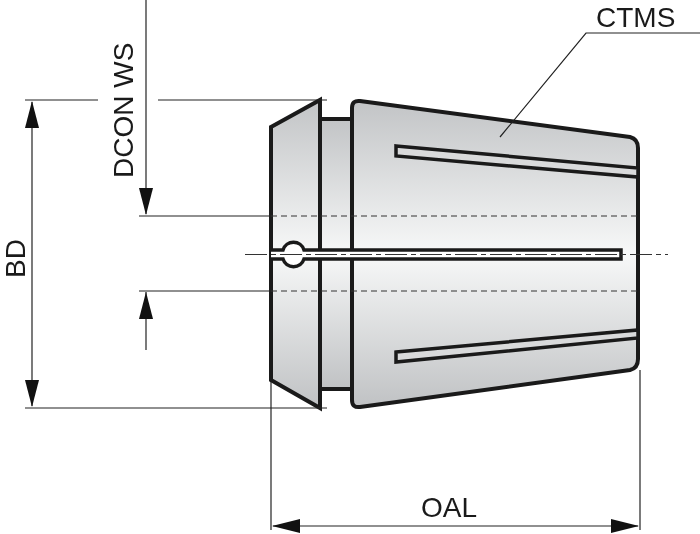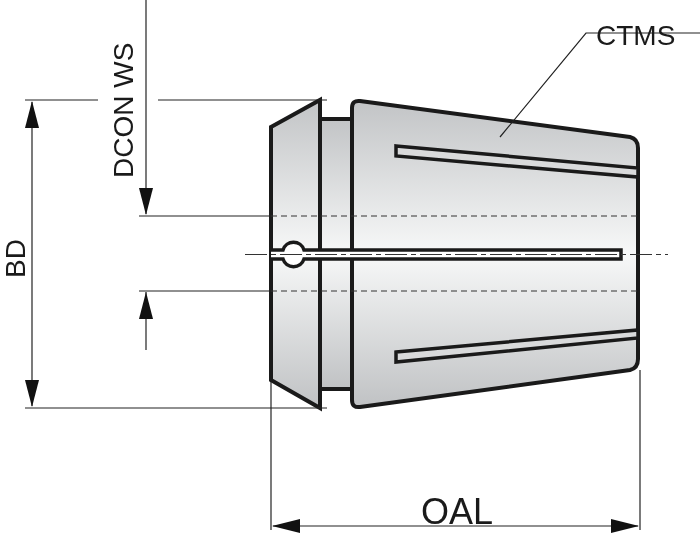"CTMS" div.lbl { margin-top: 18px -> none }
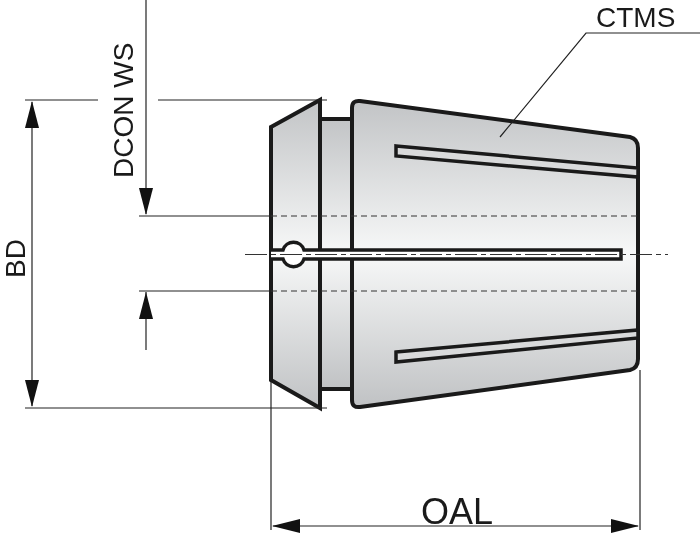"OAL" div.lbl { font-size: 36px -> 28px }
